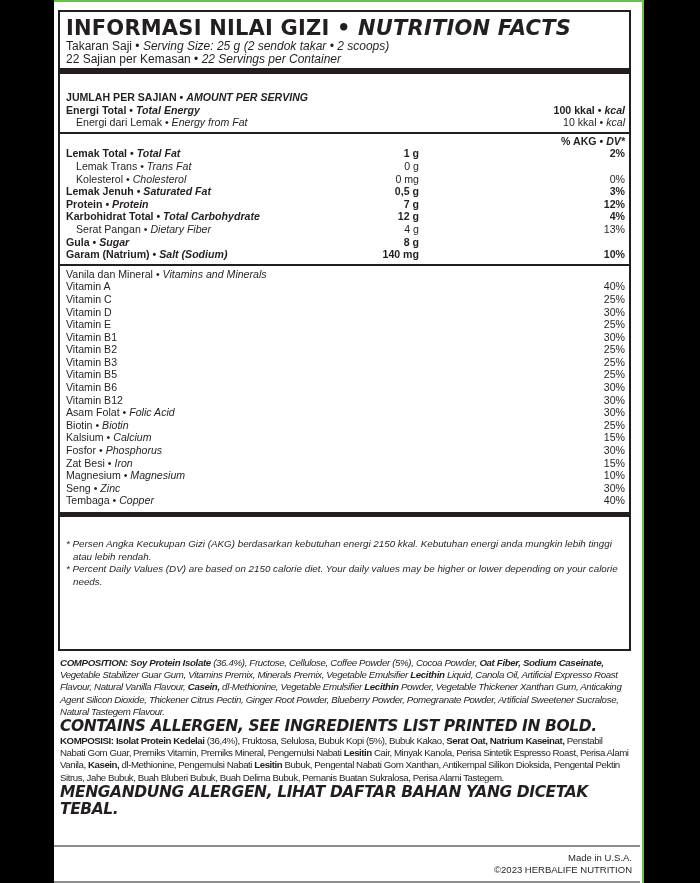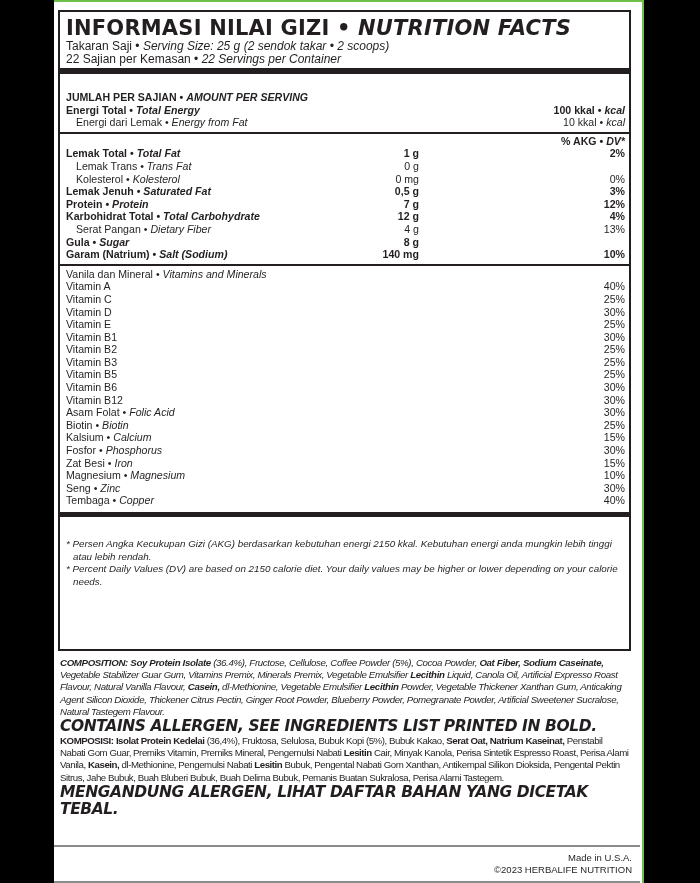"Kolesterol" i { text: Kolesterol -> Cholesterol }
